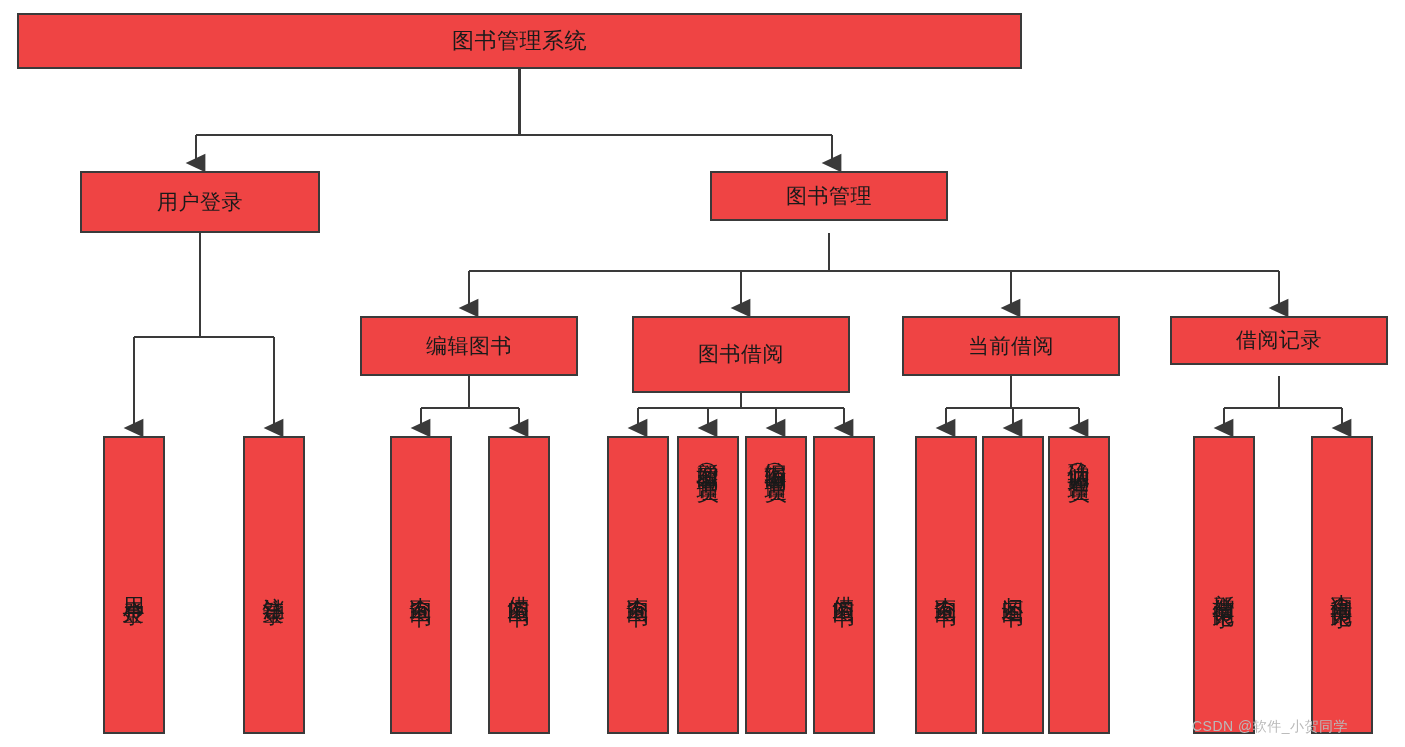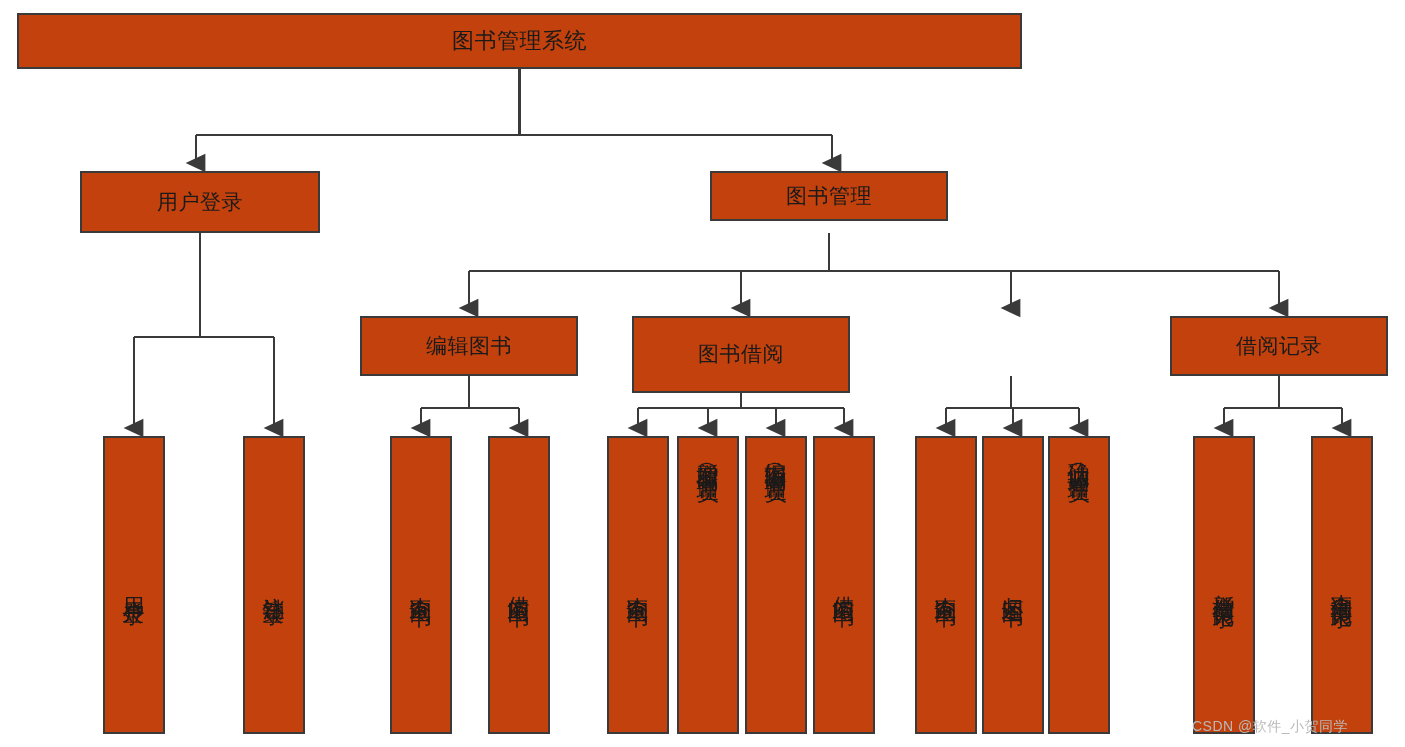"图书管理系统" .node { background: #c2410c -> #ef4444 }
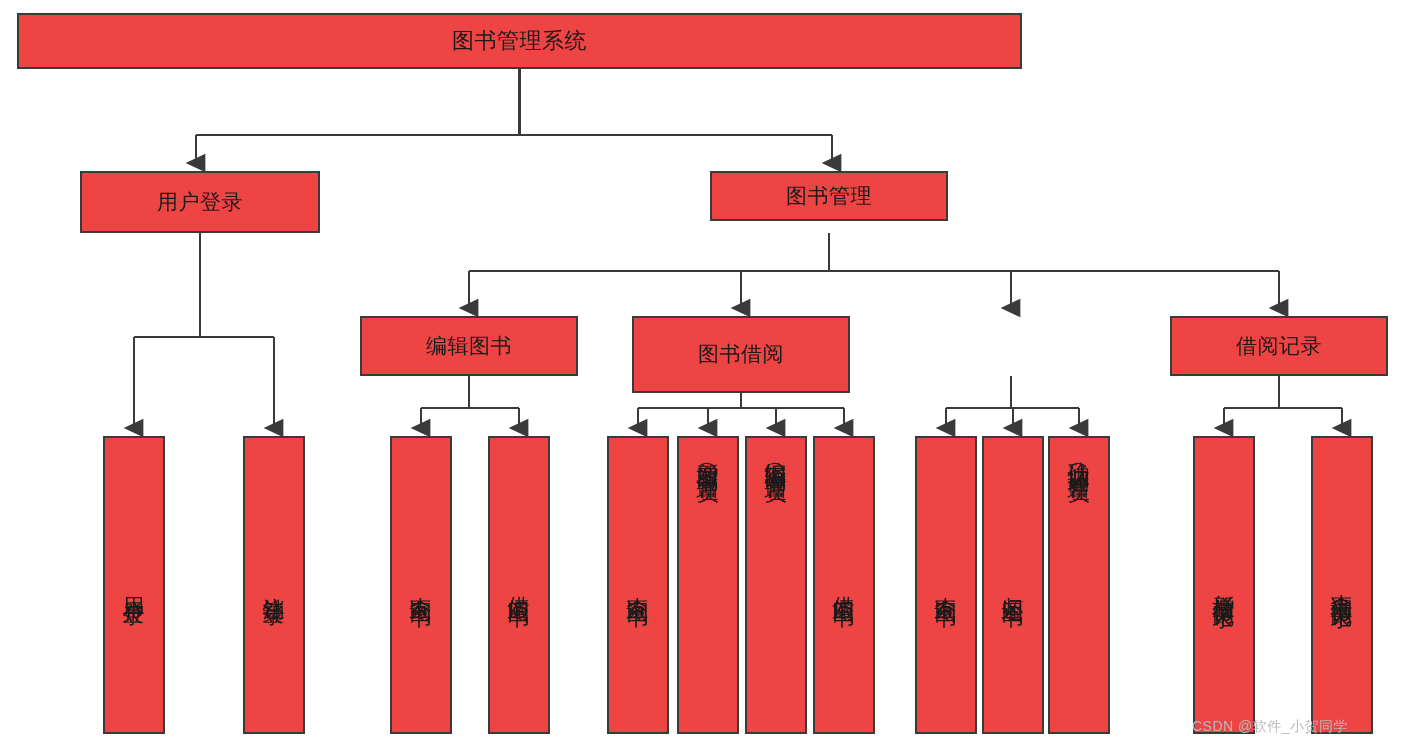"当前借阅" div.node { html: none -> <div> <span>当前借阅</span> </div> }
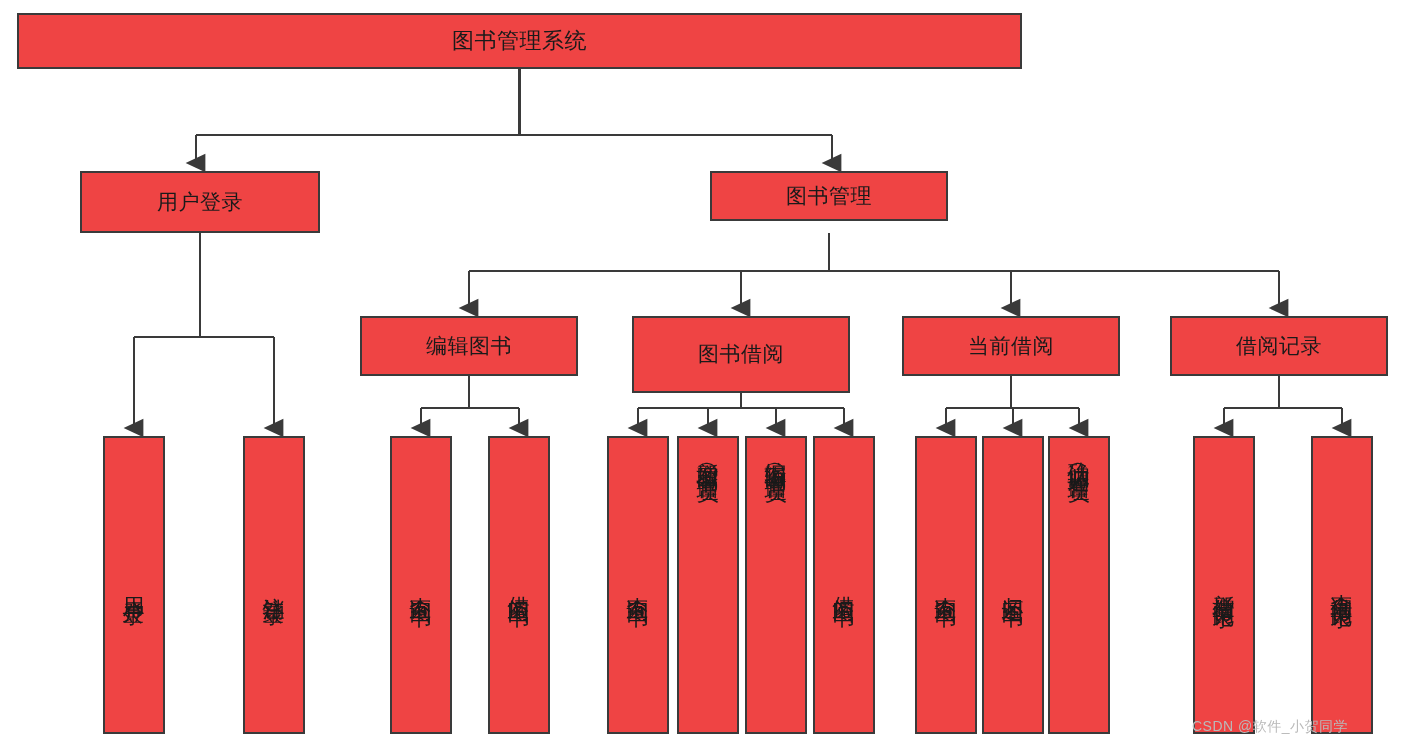"借阅记录" div.node { height: 60px -> 49px }
